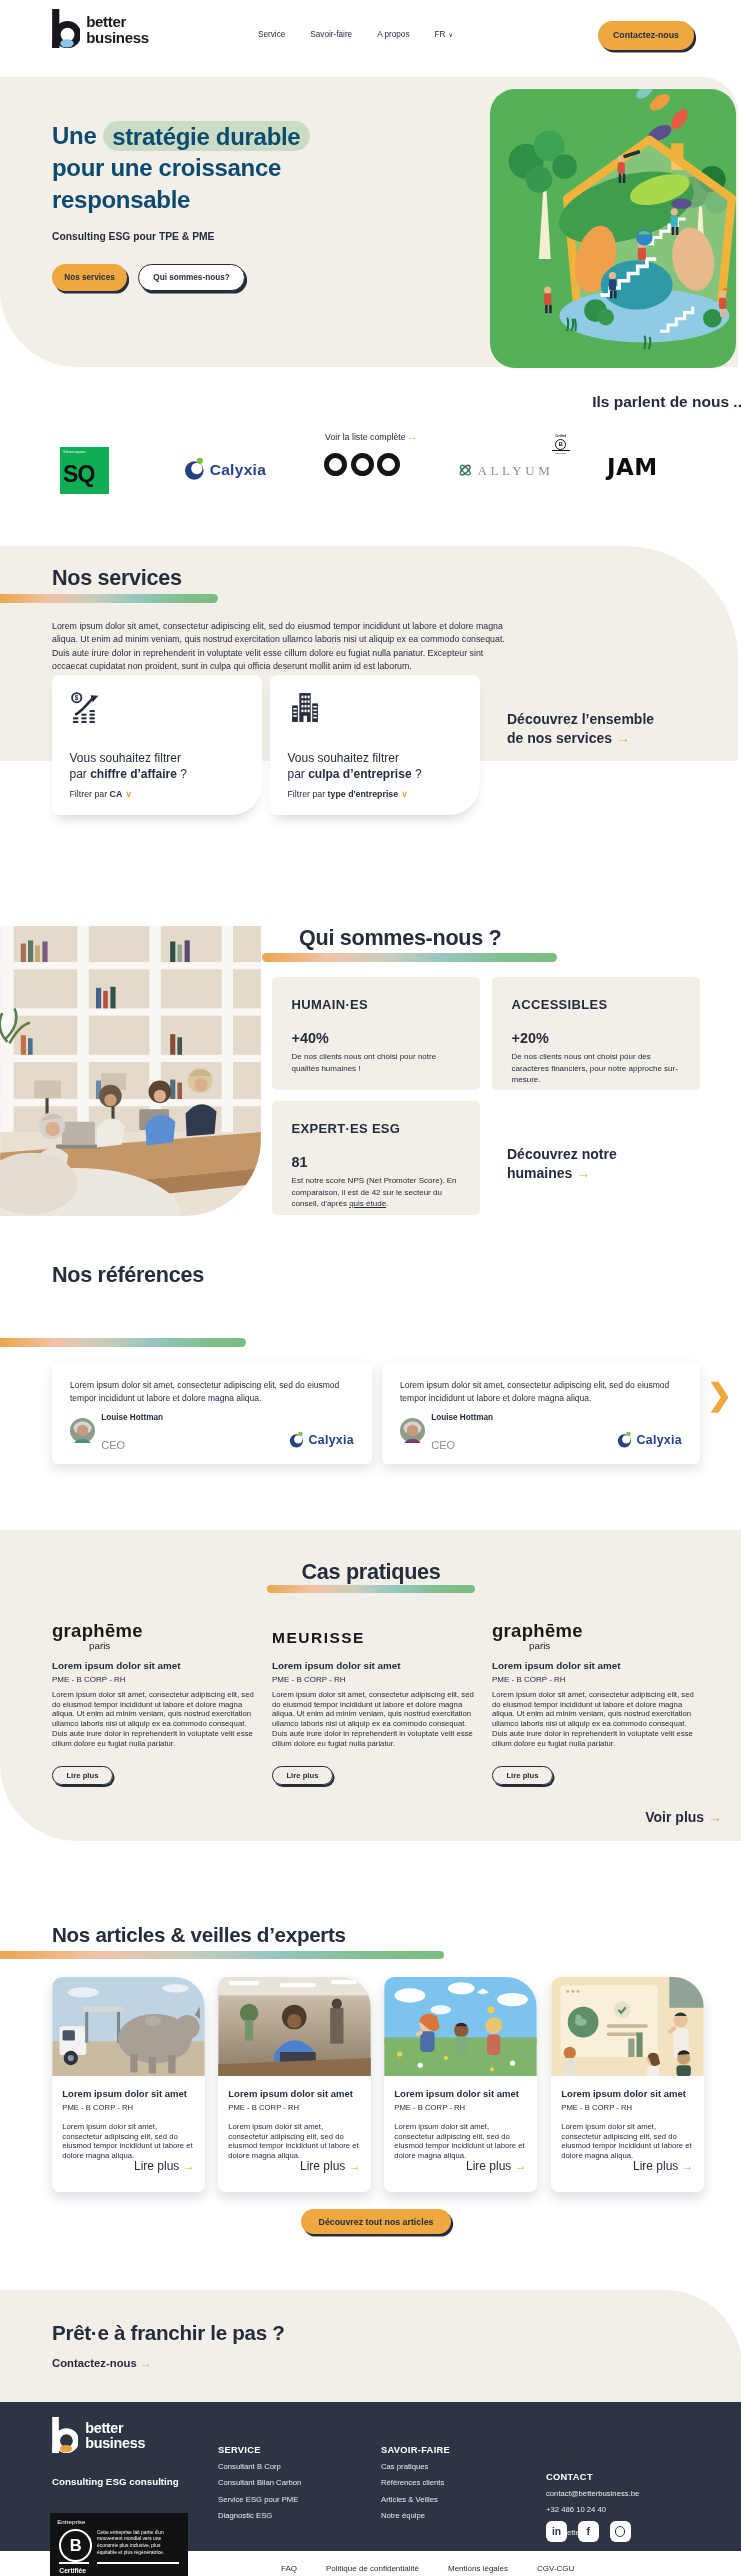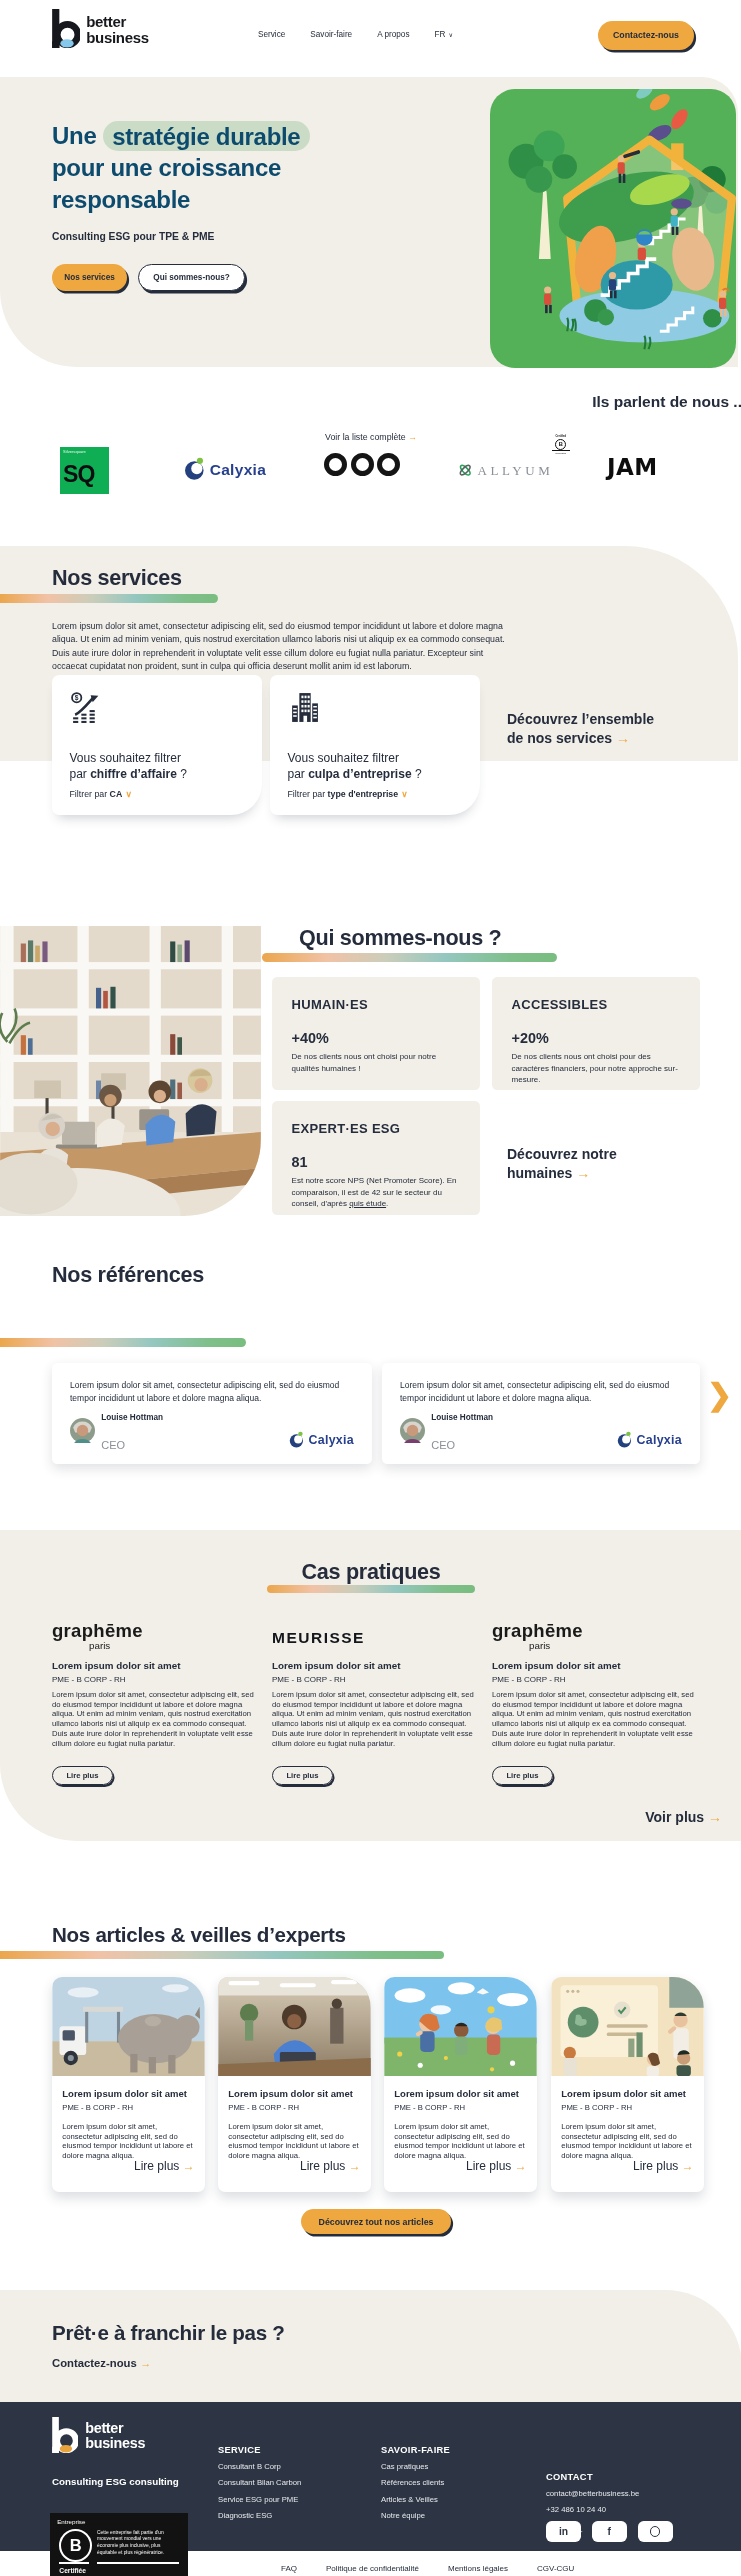"in" .social { width: 35px -> 21px }
